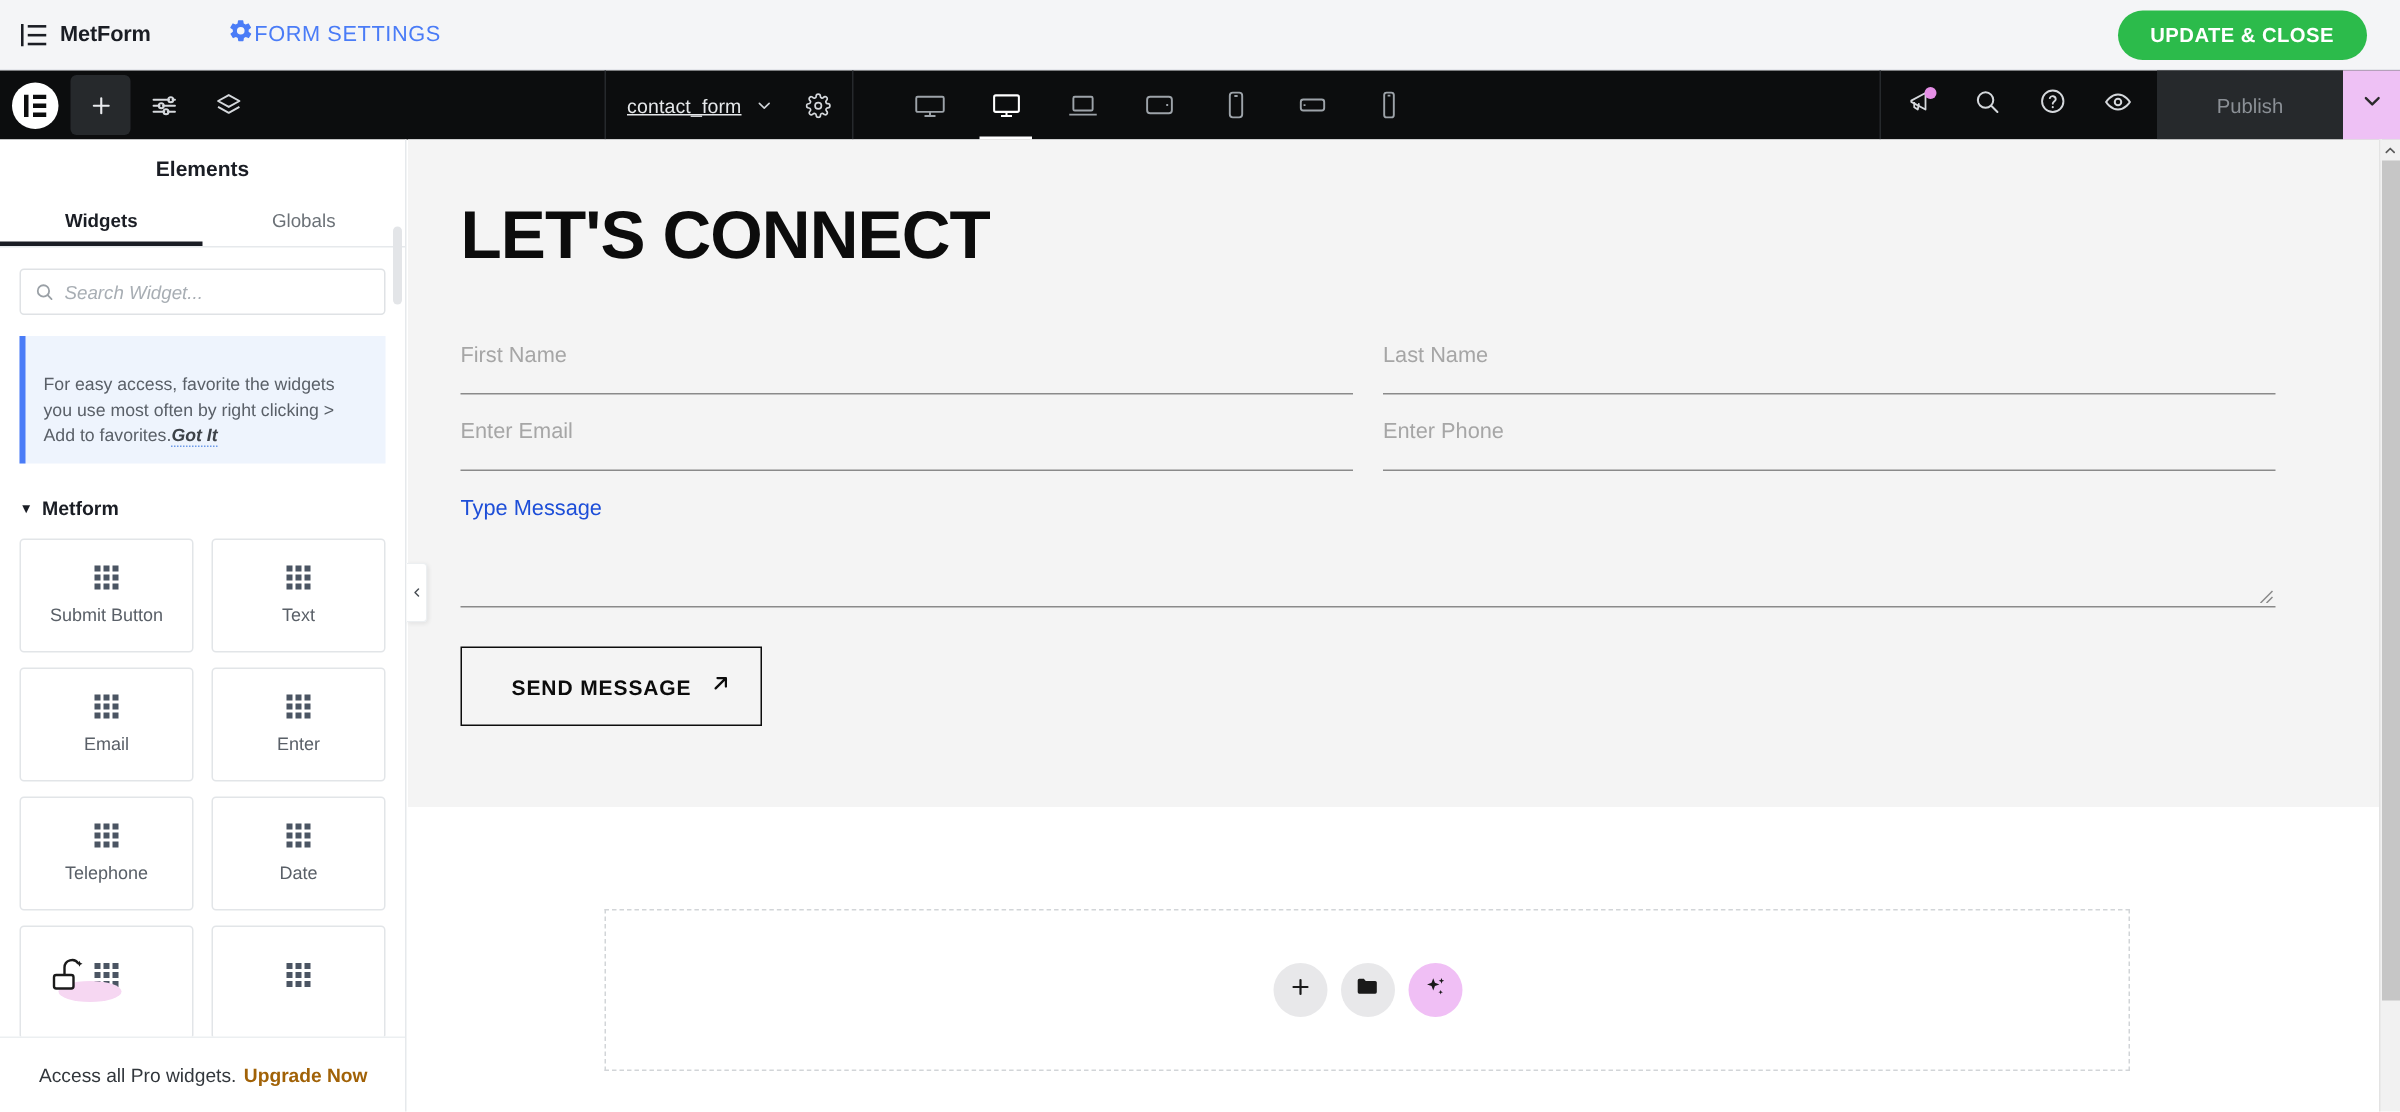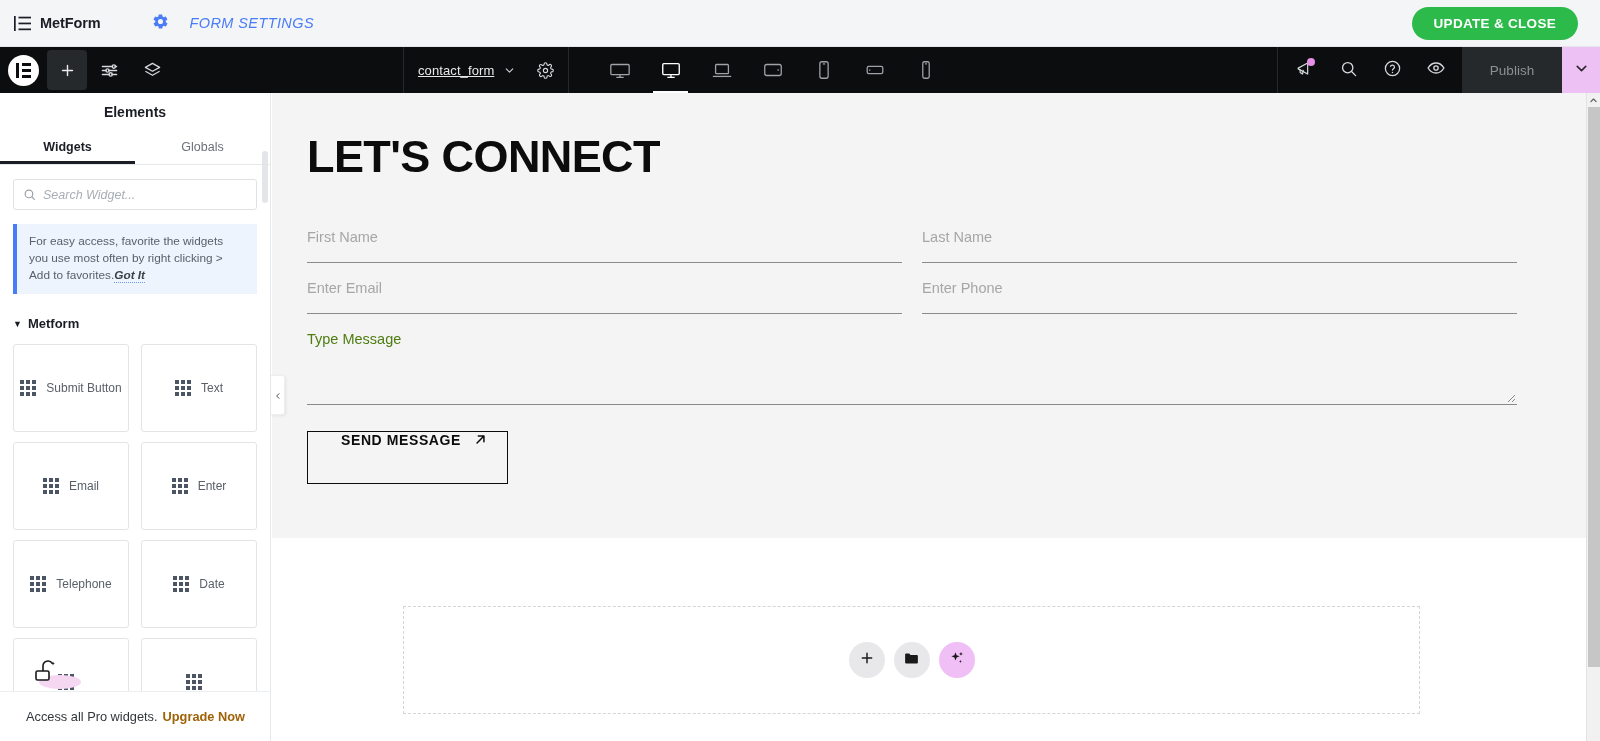"FORM SETTINGS" #form-settings-btn { font-style: italic -> none; gap: 21px -> 1px }
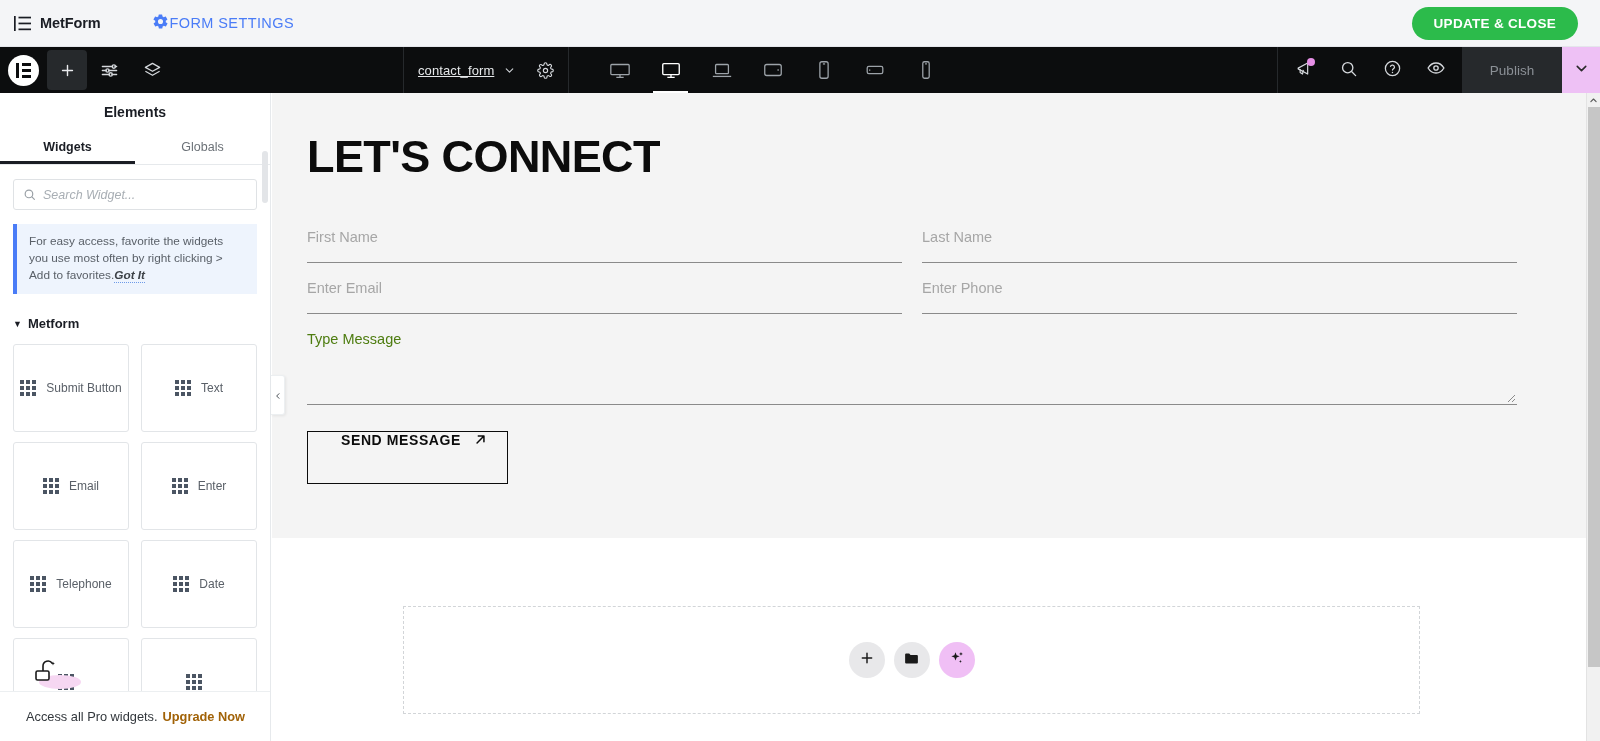"Publish" #publish-btn { width: 100px -> 124px }
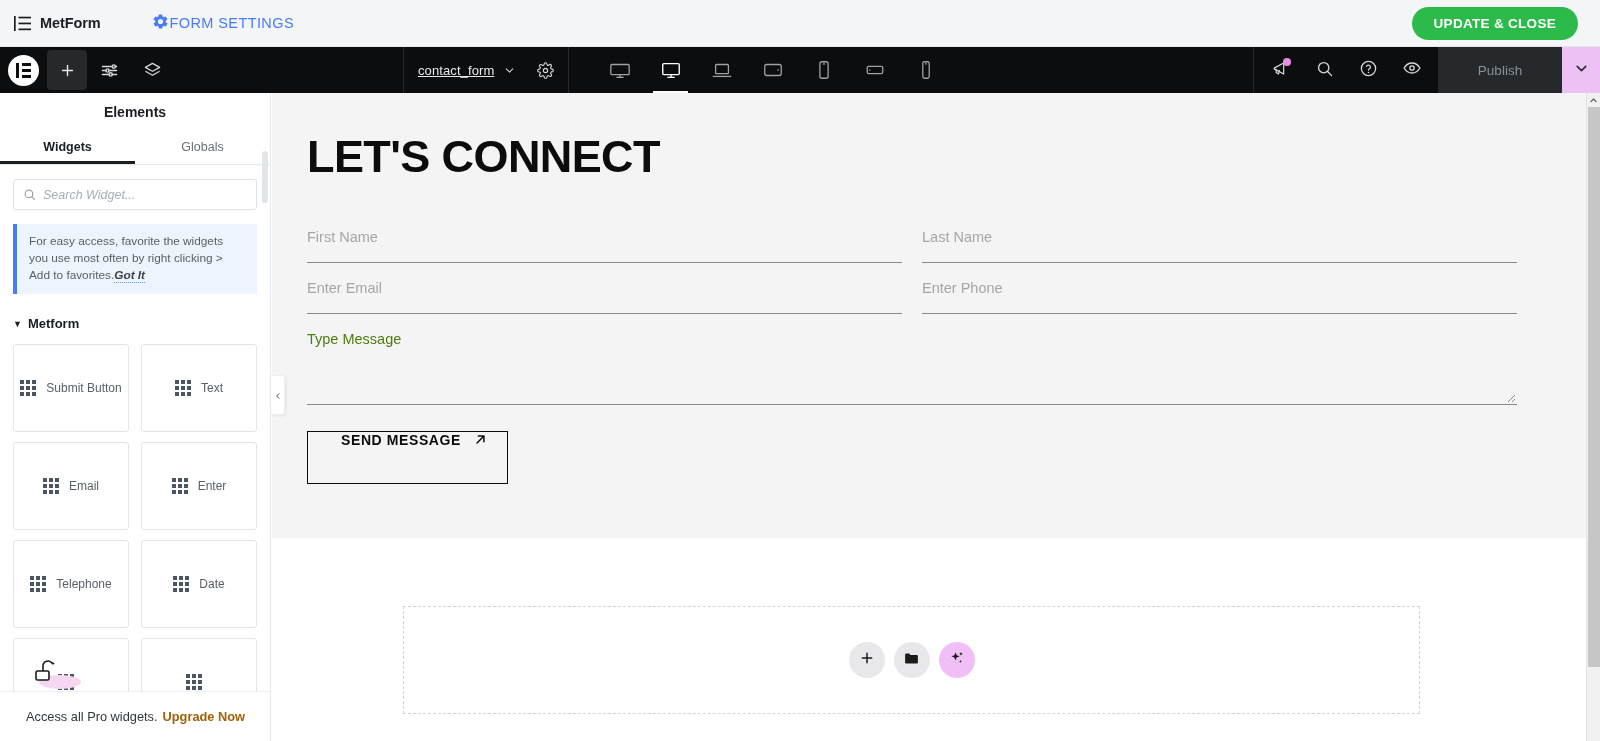"For easy access, favorite the" #fav-notice { padding: 9px 12px 11px 12px -> 24px 12px 11px 12px }
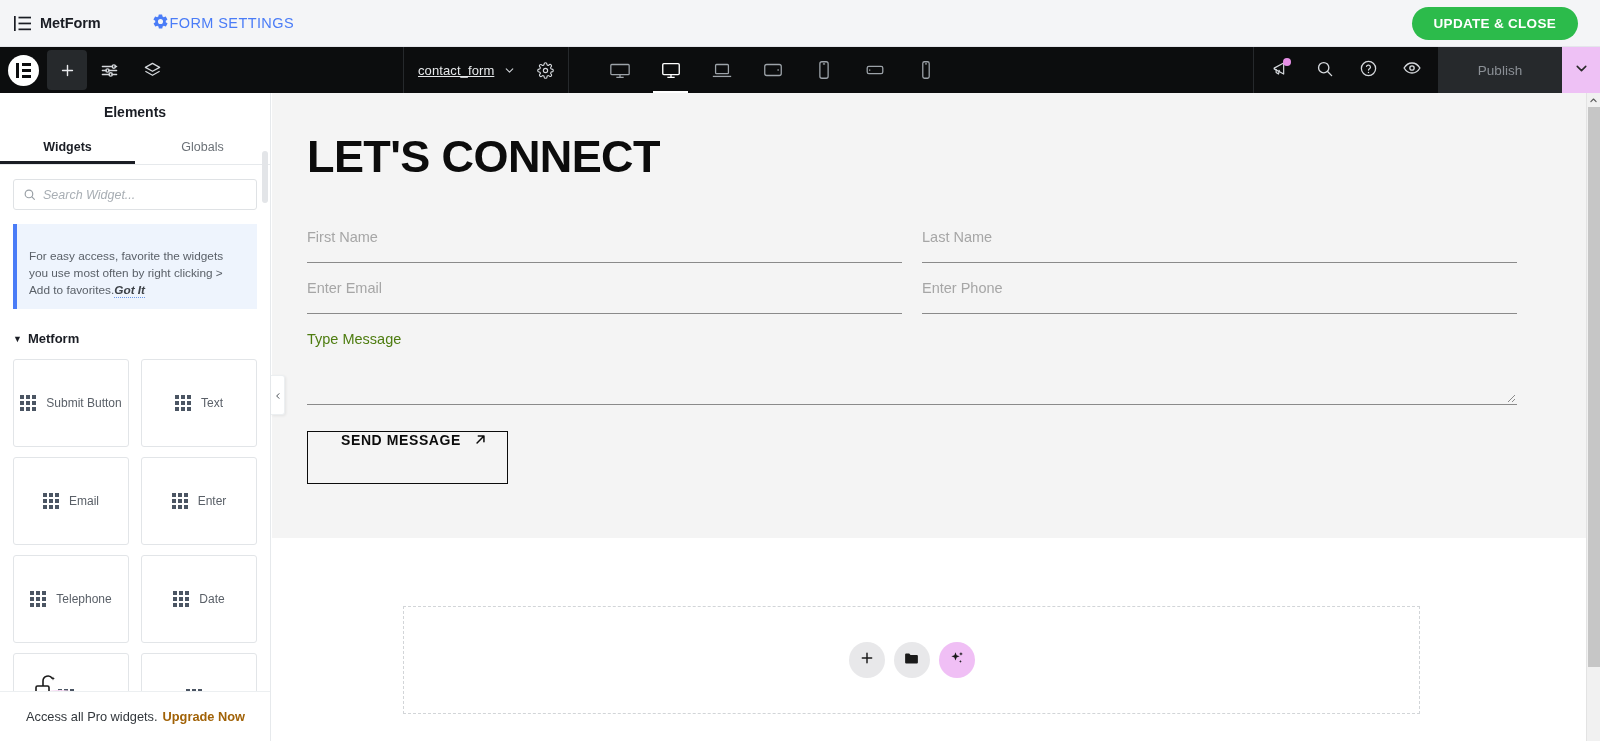"Type Message" #f-msg .ph { color: #4d7c0f -> #1d4ed8 }
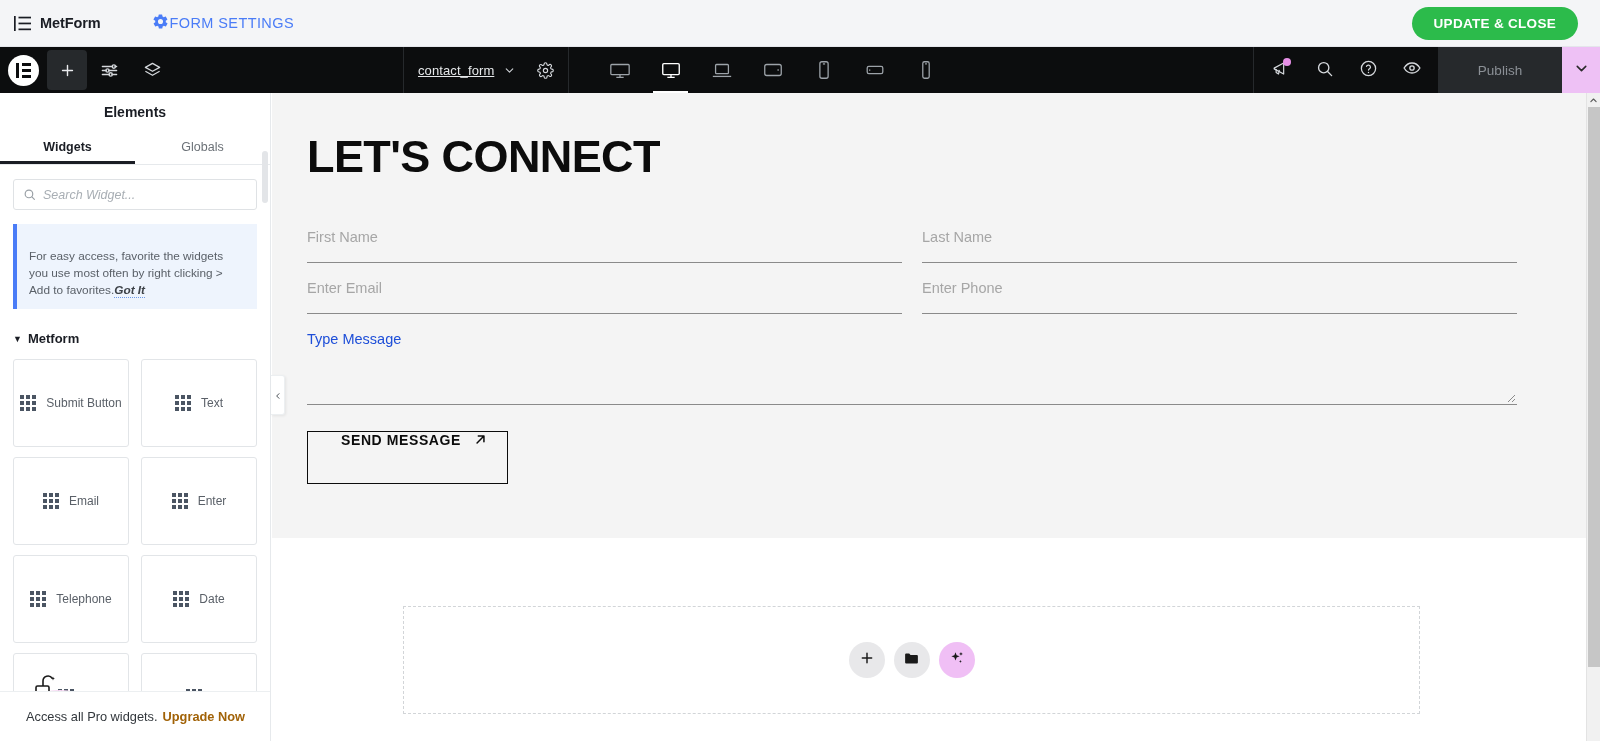"Submit Button" .widget-card { flex-direction: row -> column; height: 88px -> 76px }
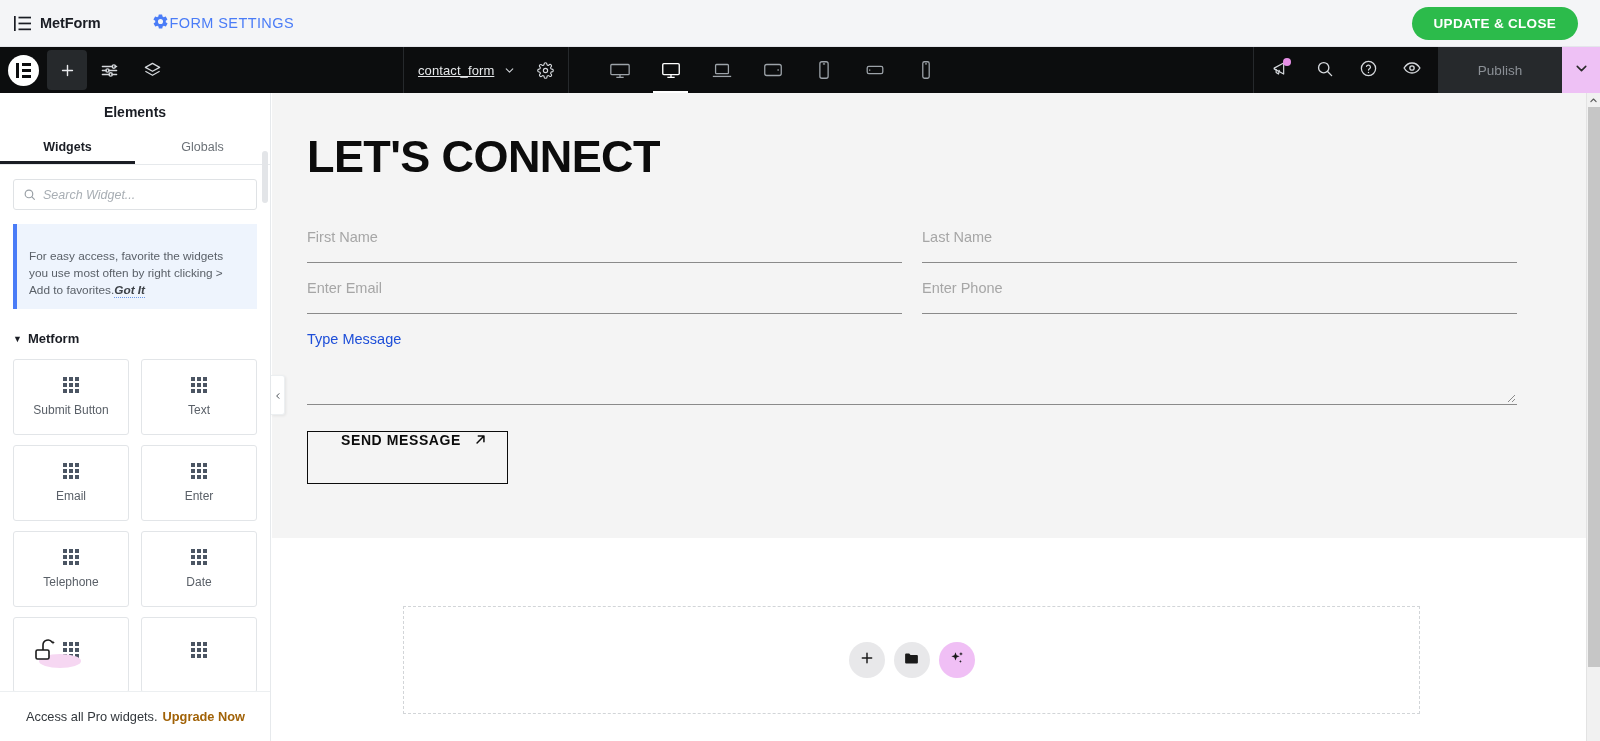"SEND MESSAGE" #send-btn { align-items: flex-start -> center }
